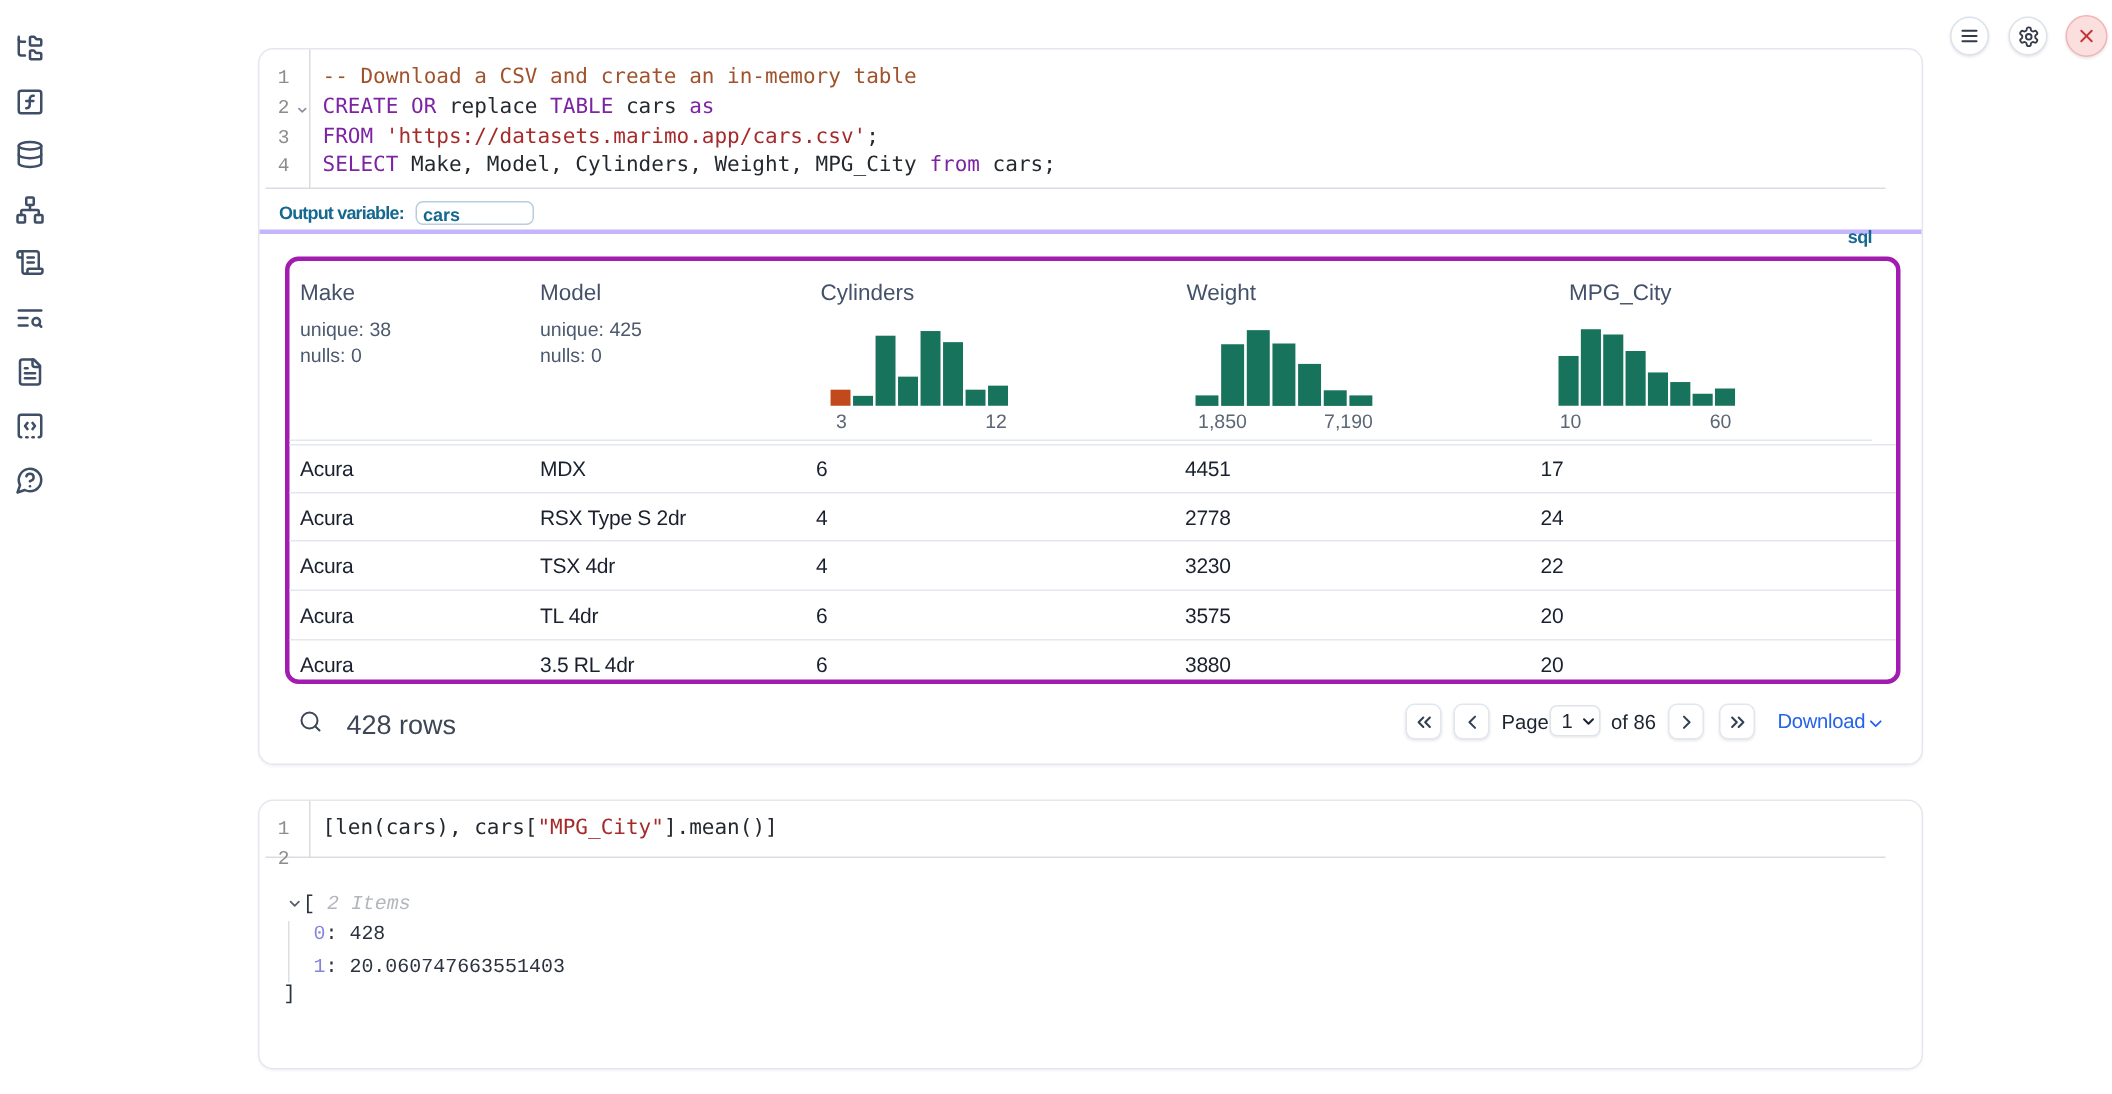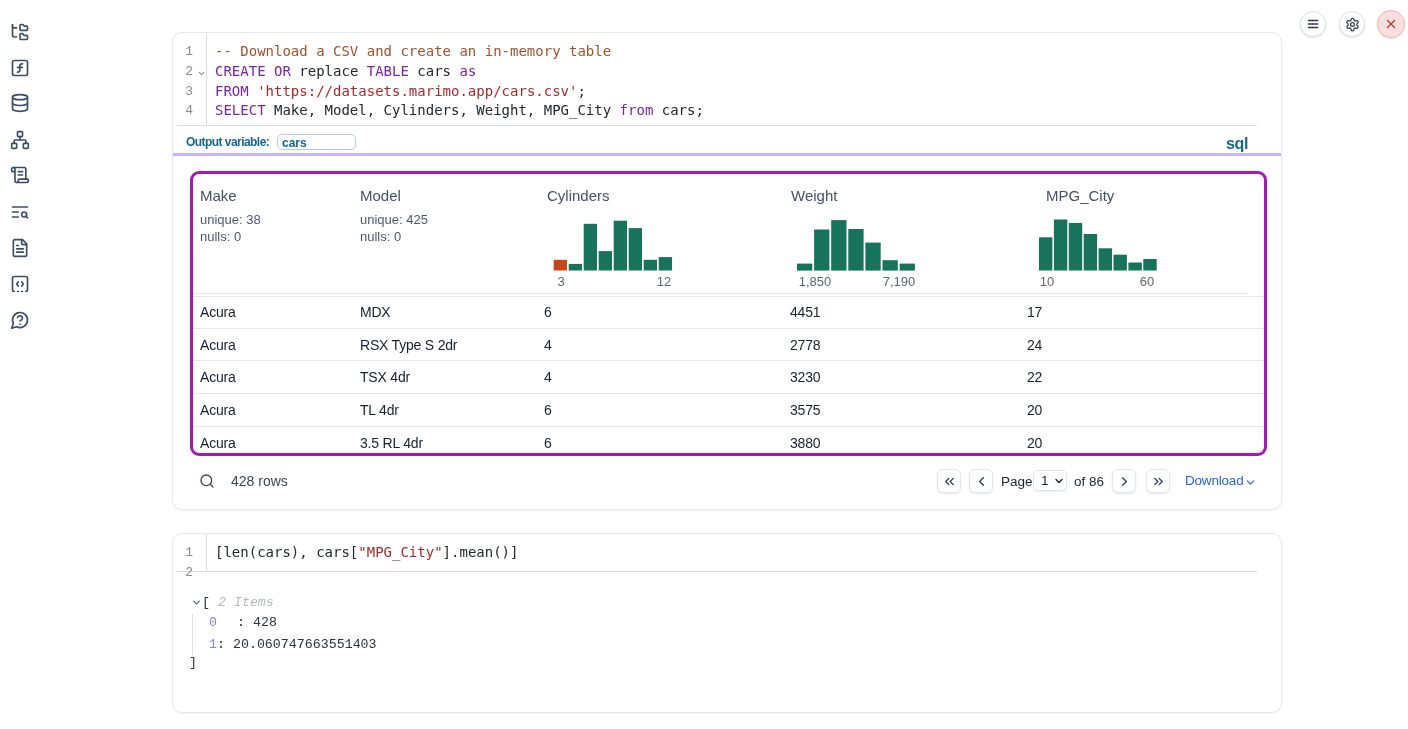"sql" .sqllab { font-size: 16px -> 12px; top: 9px -> 25px }
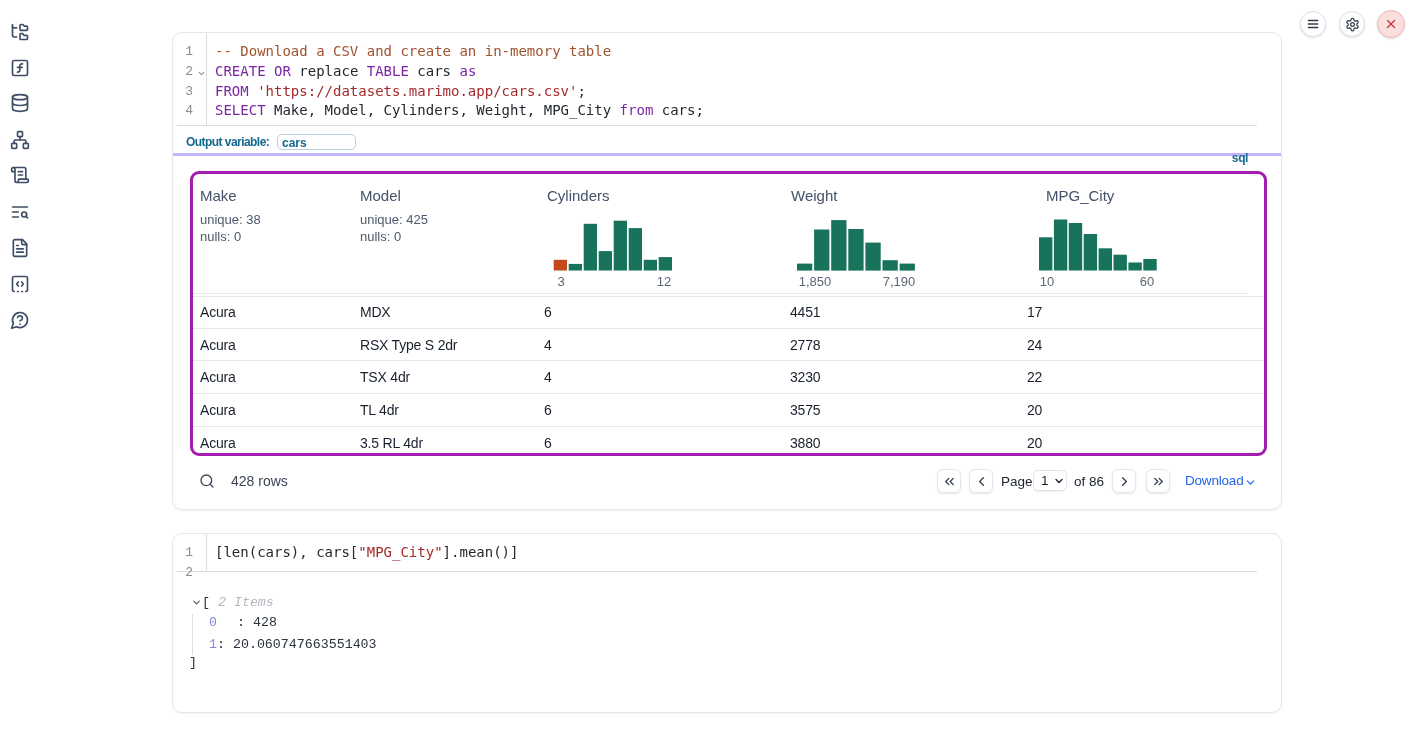"428 rows" span.abs { font-size: 14px -> 18px }
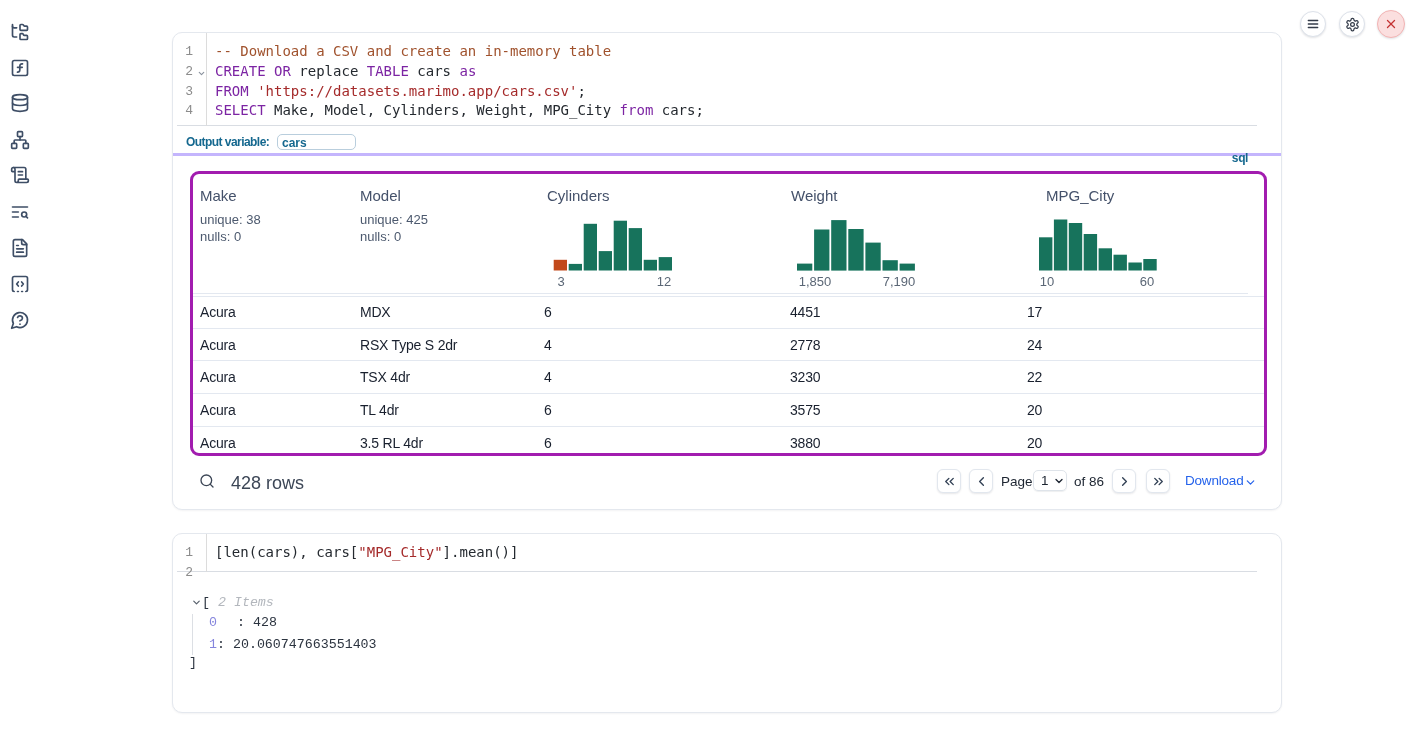": 428" span { margin-left: 20px -> none }
